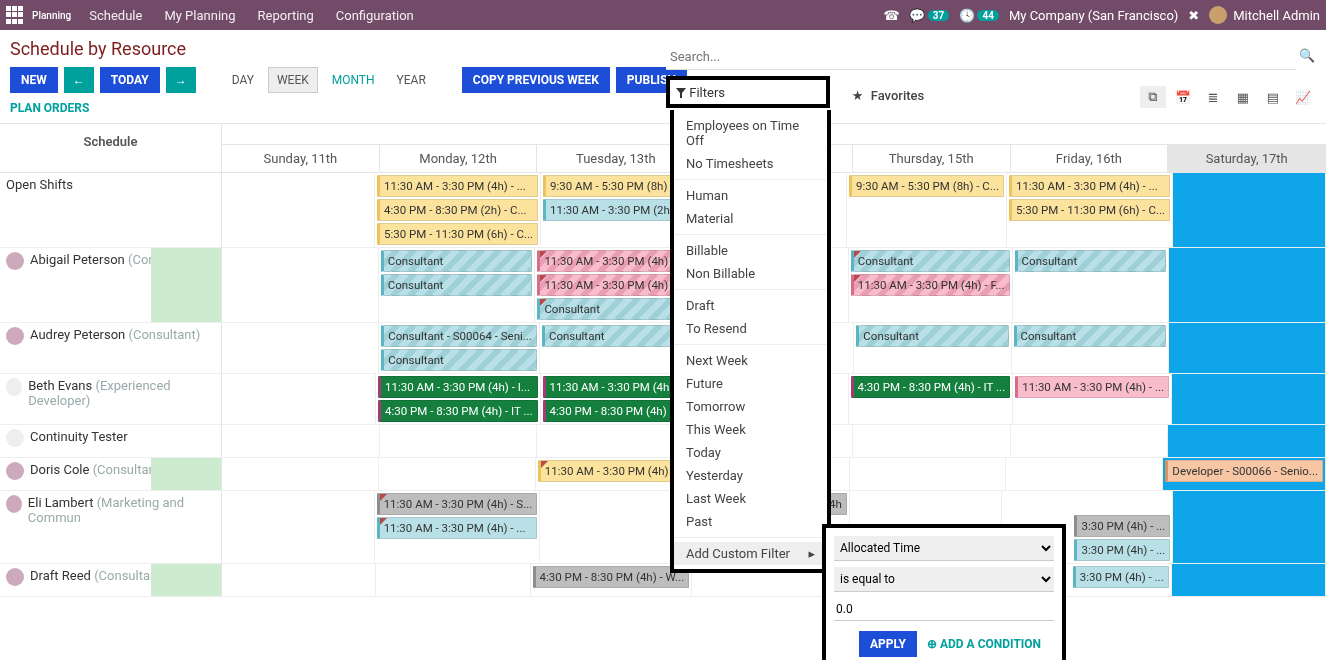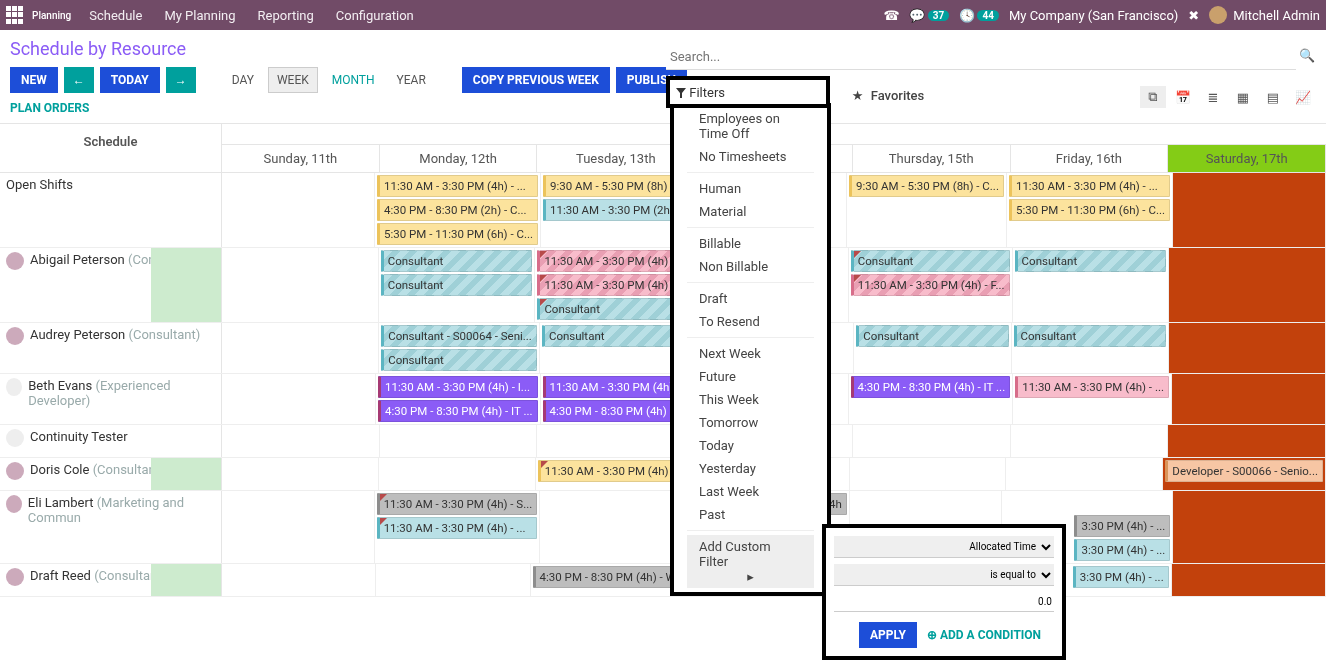"Schedule by Resource" .title { color: #8b5cf6 -> #7f1d1d }
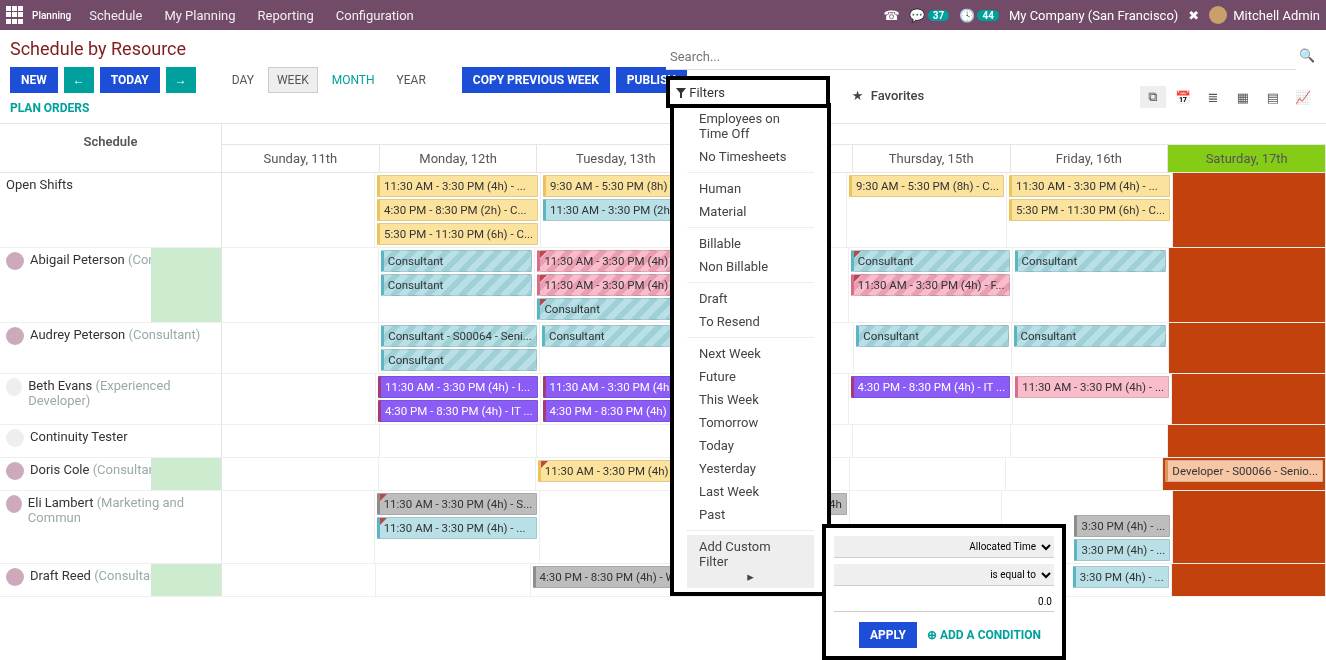"Employees on Time Off" .filter-menu { padding: 4px 13px -> 4px 0; top: 103px -> 110px }
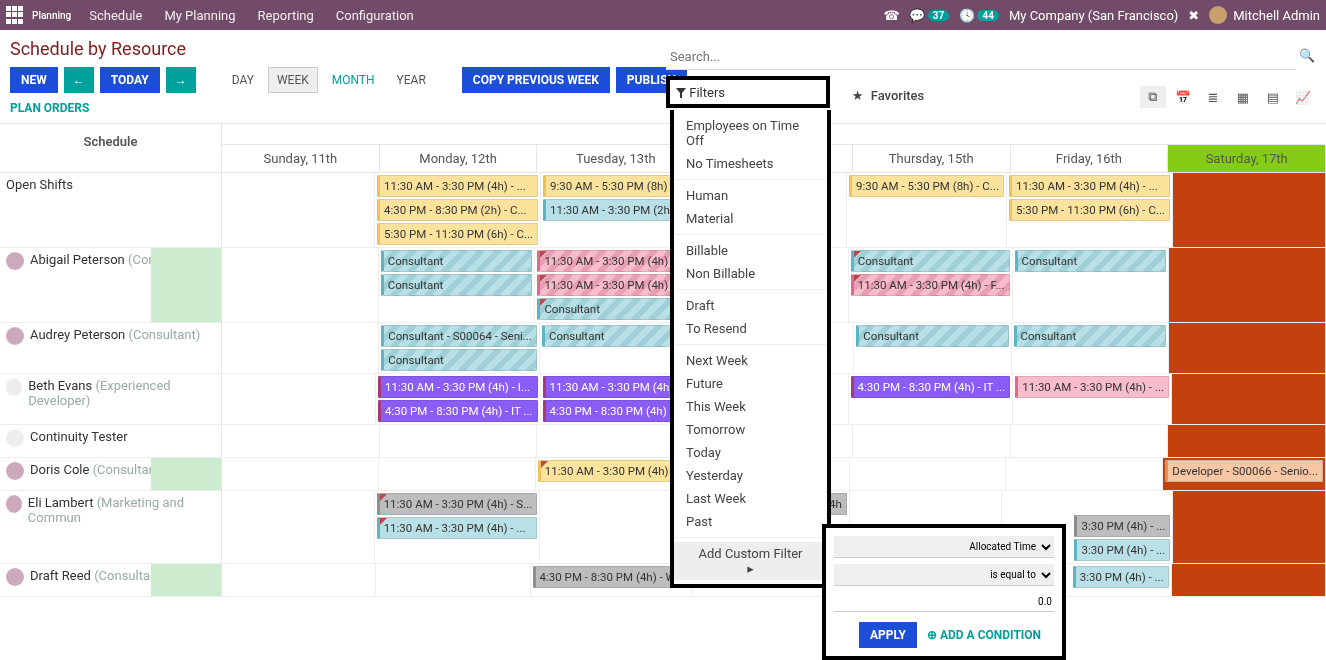"Saturday, 17th" .grid-head .daycell.current { background: #84cc16 -> #e5e5e5 }
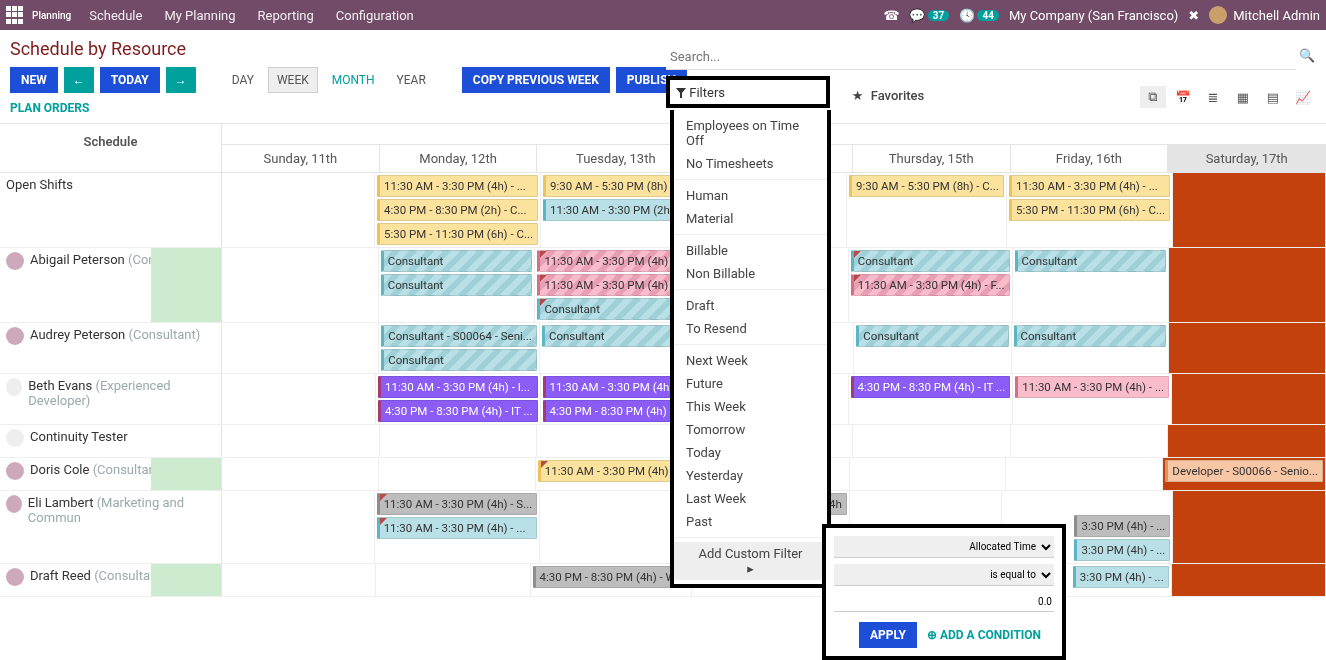"11:30 AM - 3:30 PM (4h) - I..." .pill.px-magenta { background: #8b5cf6 -> #15803d }
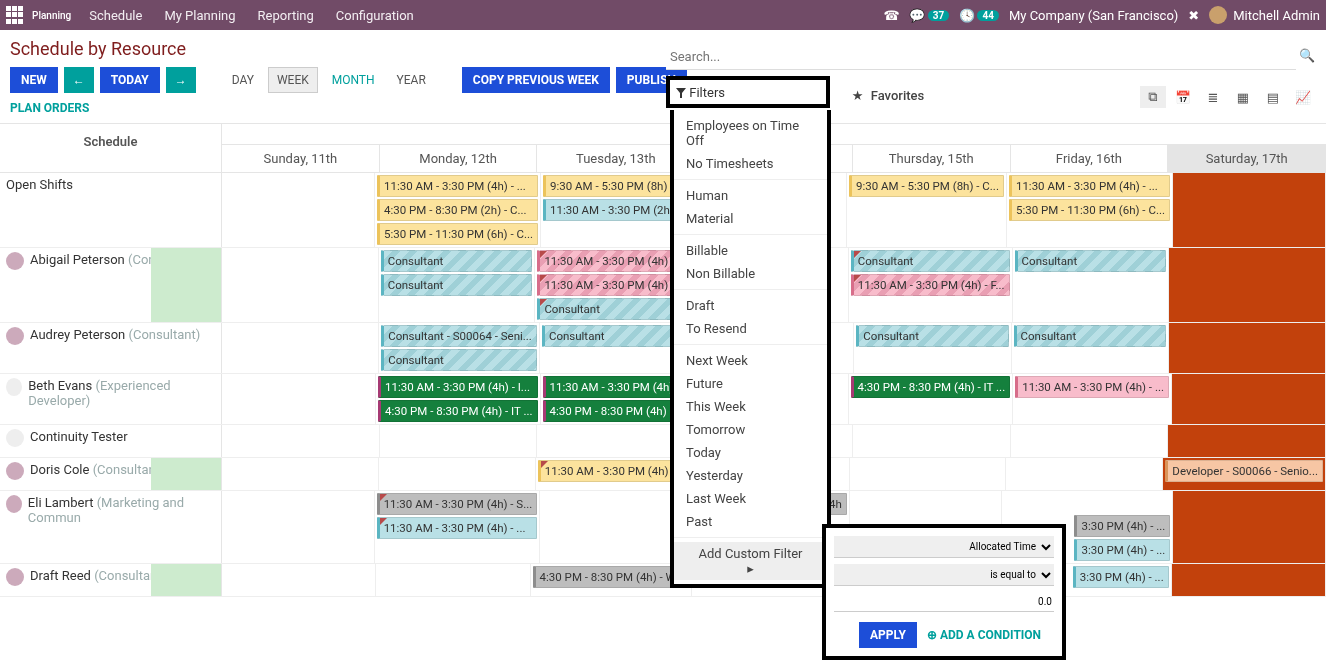"This Week" div.mi { order: before "Tomorrow" -> after "Tomorrow" }
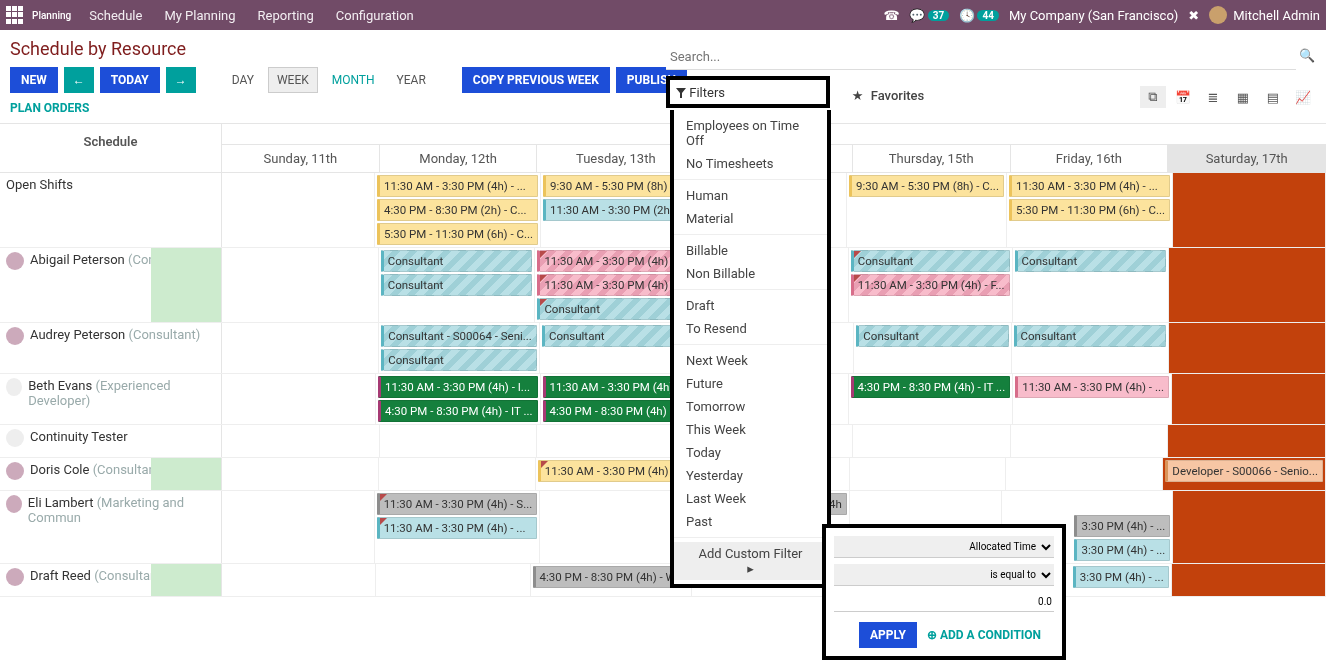"Developer - S00066 - Senio..." .dcell.current { background: #c2410c -> #0ea5e9 }
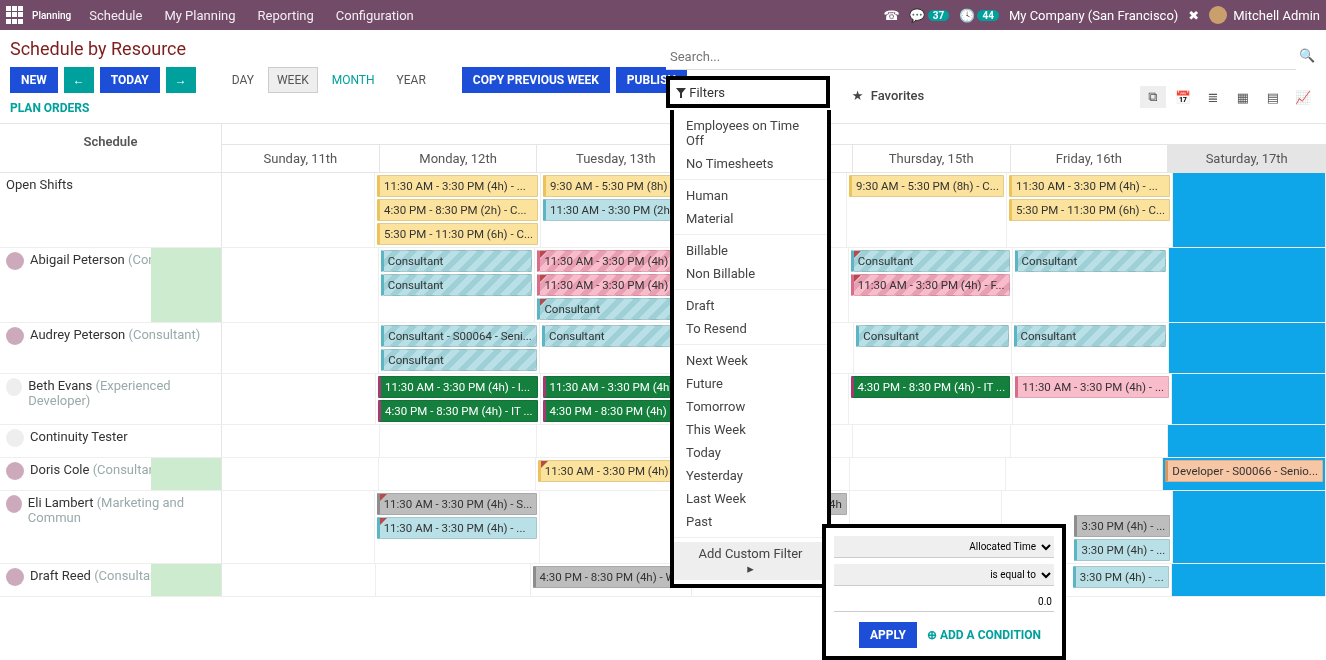"Add Custom Filter" .filter-menu .mi.cust { flex-direction: column -> none }
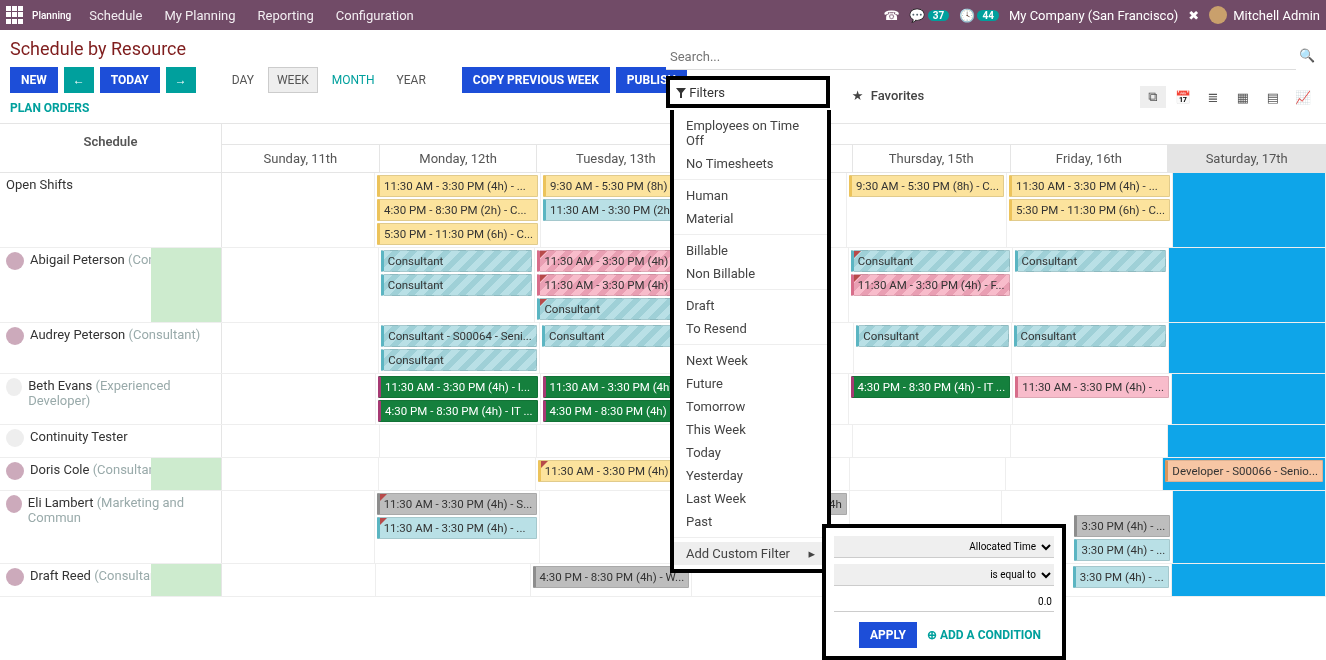"Allocated Time" .filter-submenu select, .filter-submenu input { font-size: 10px -> 12px; text-align: right -> none }
